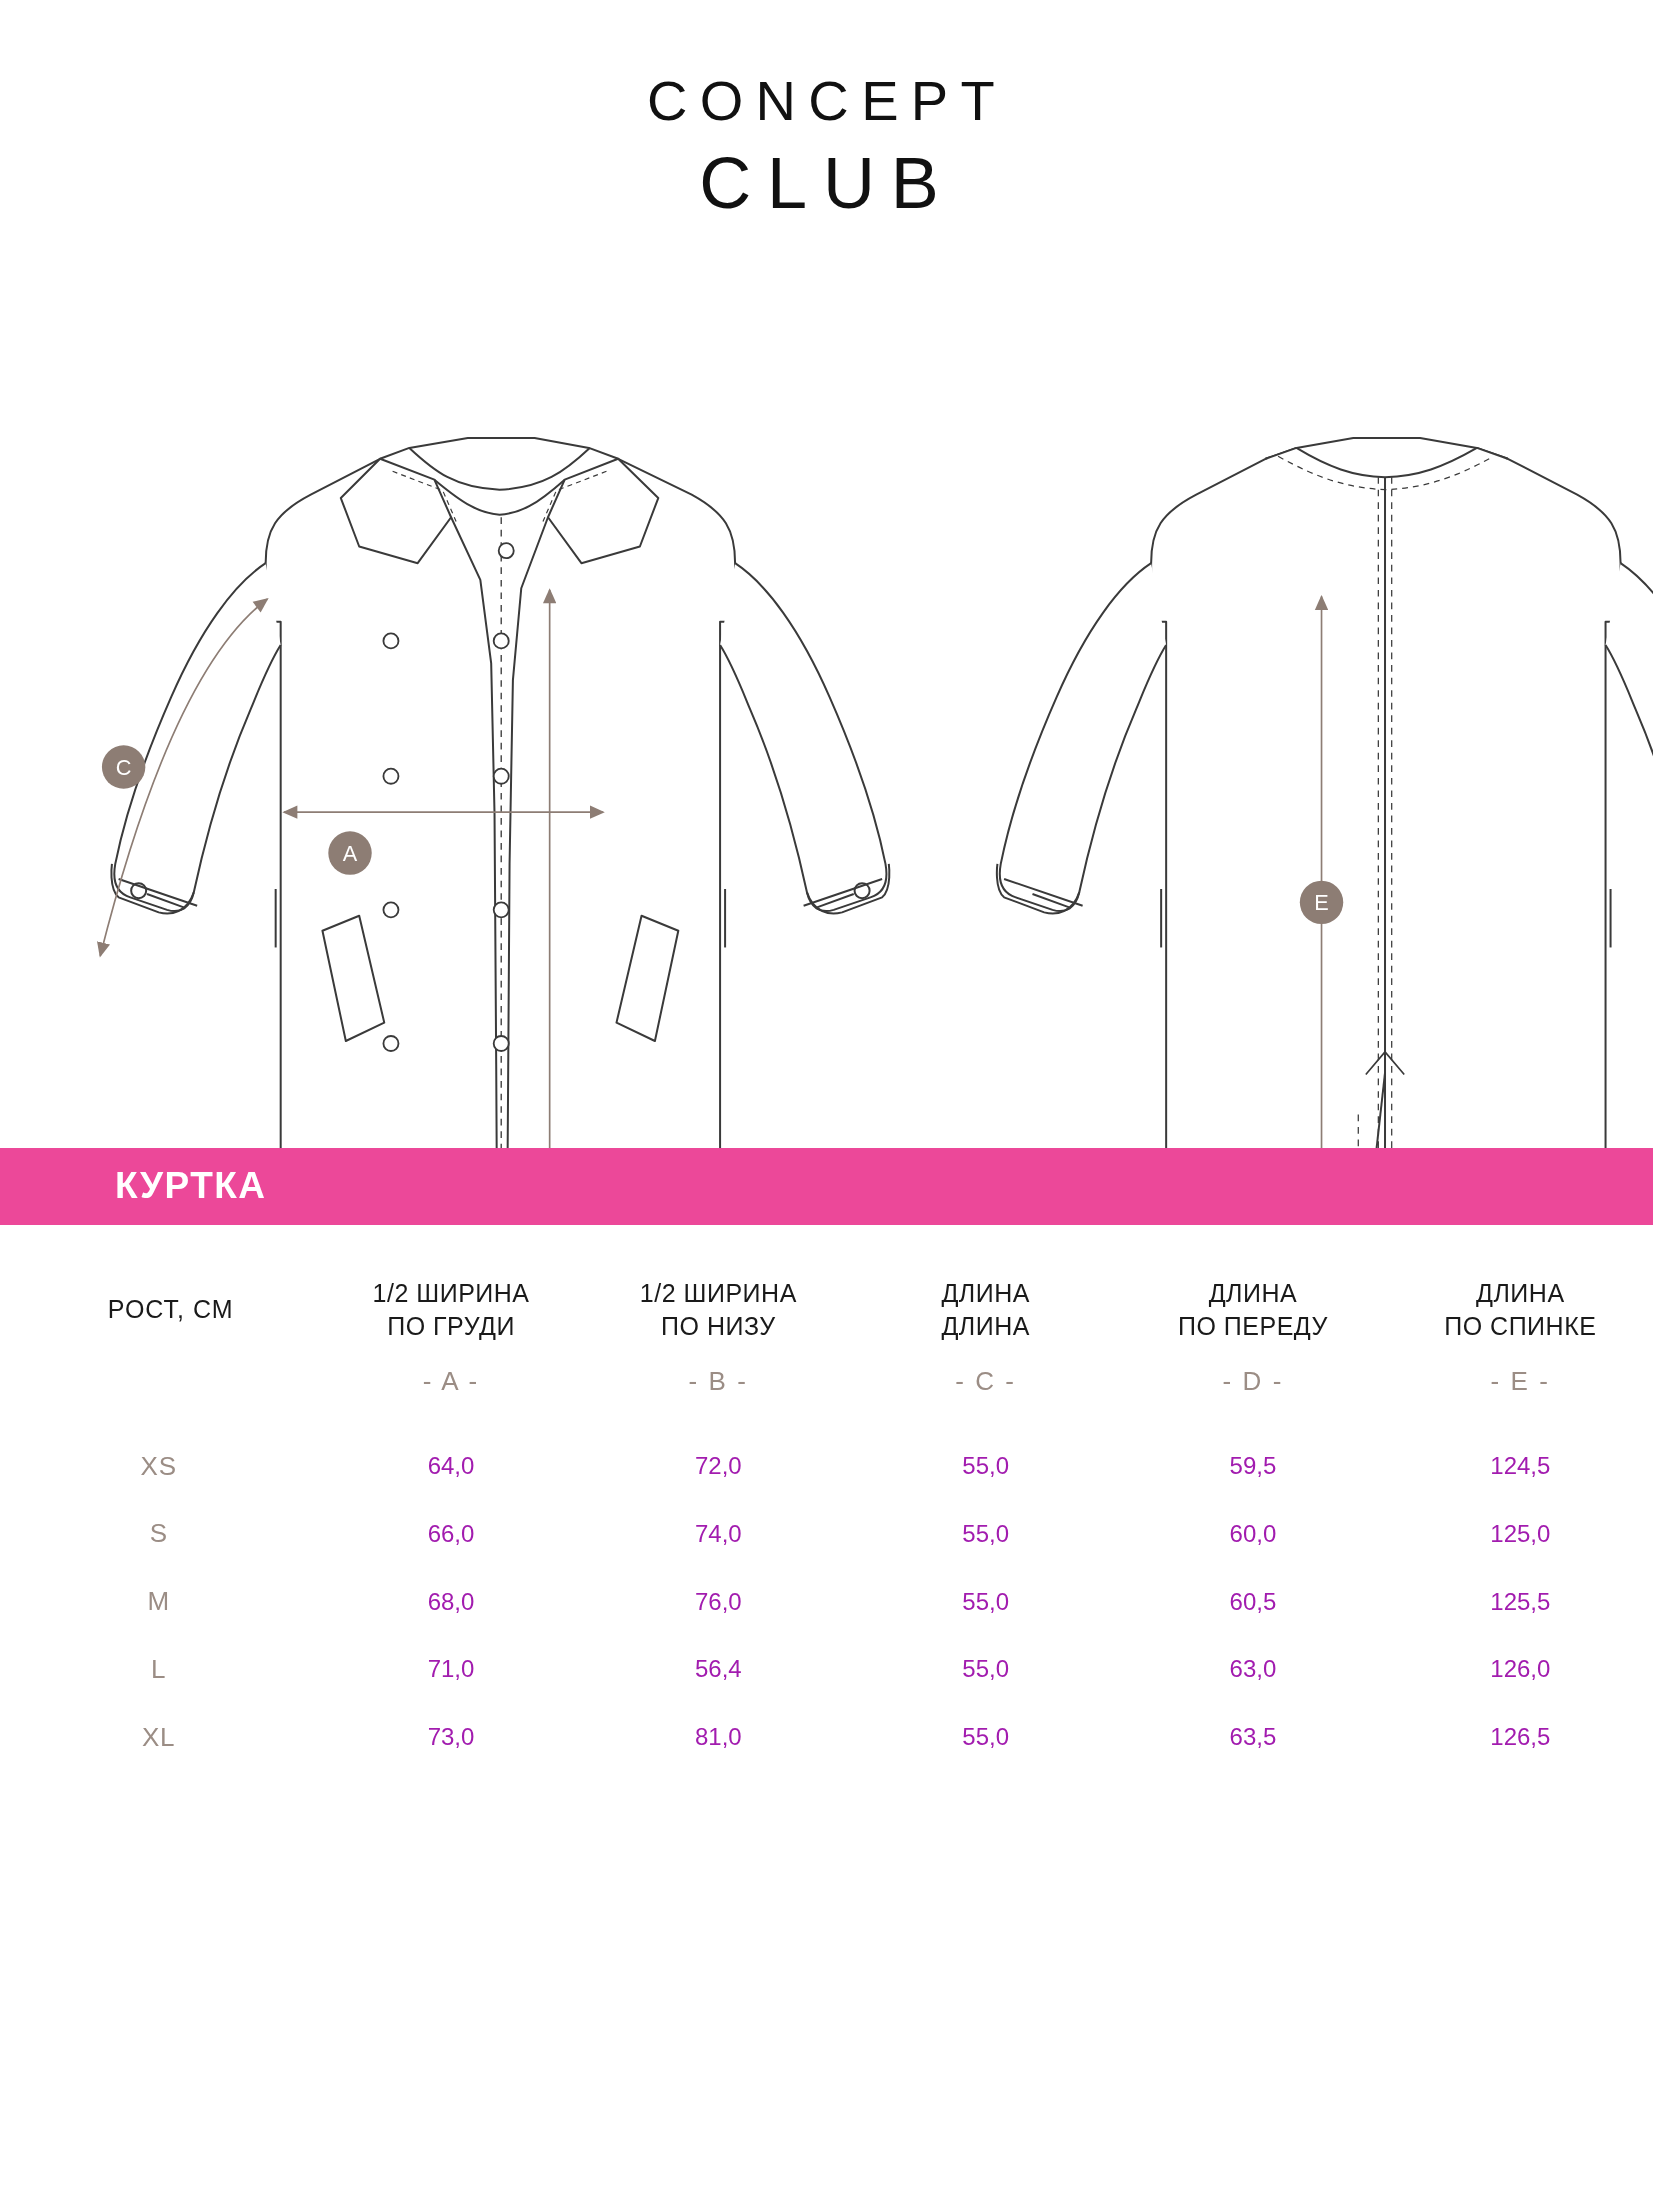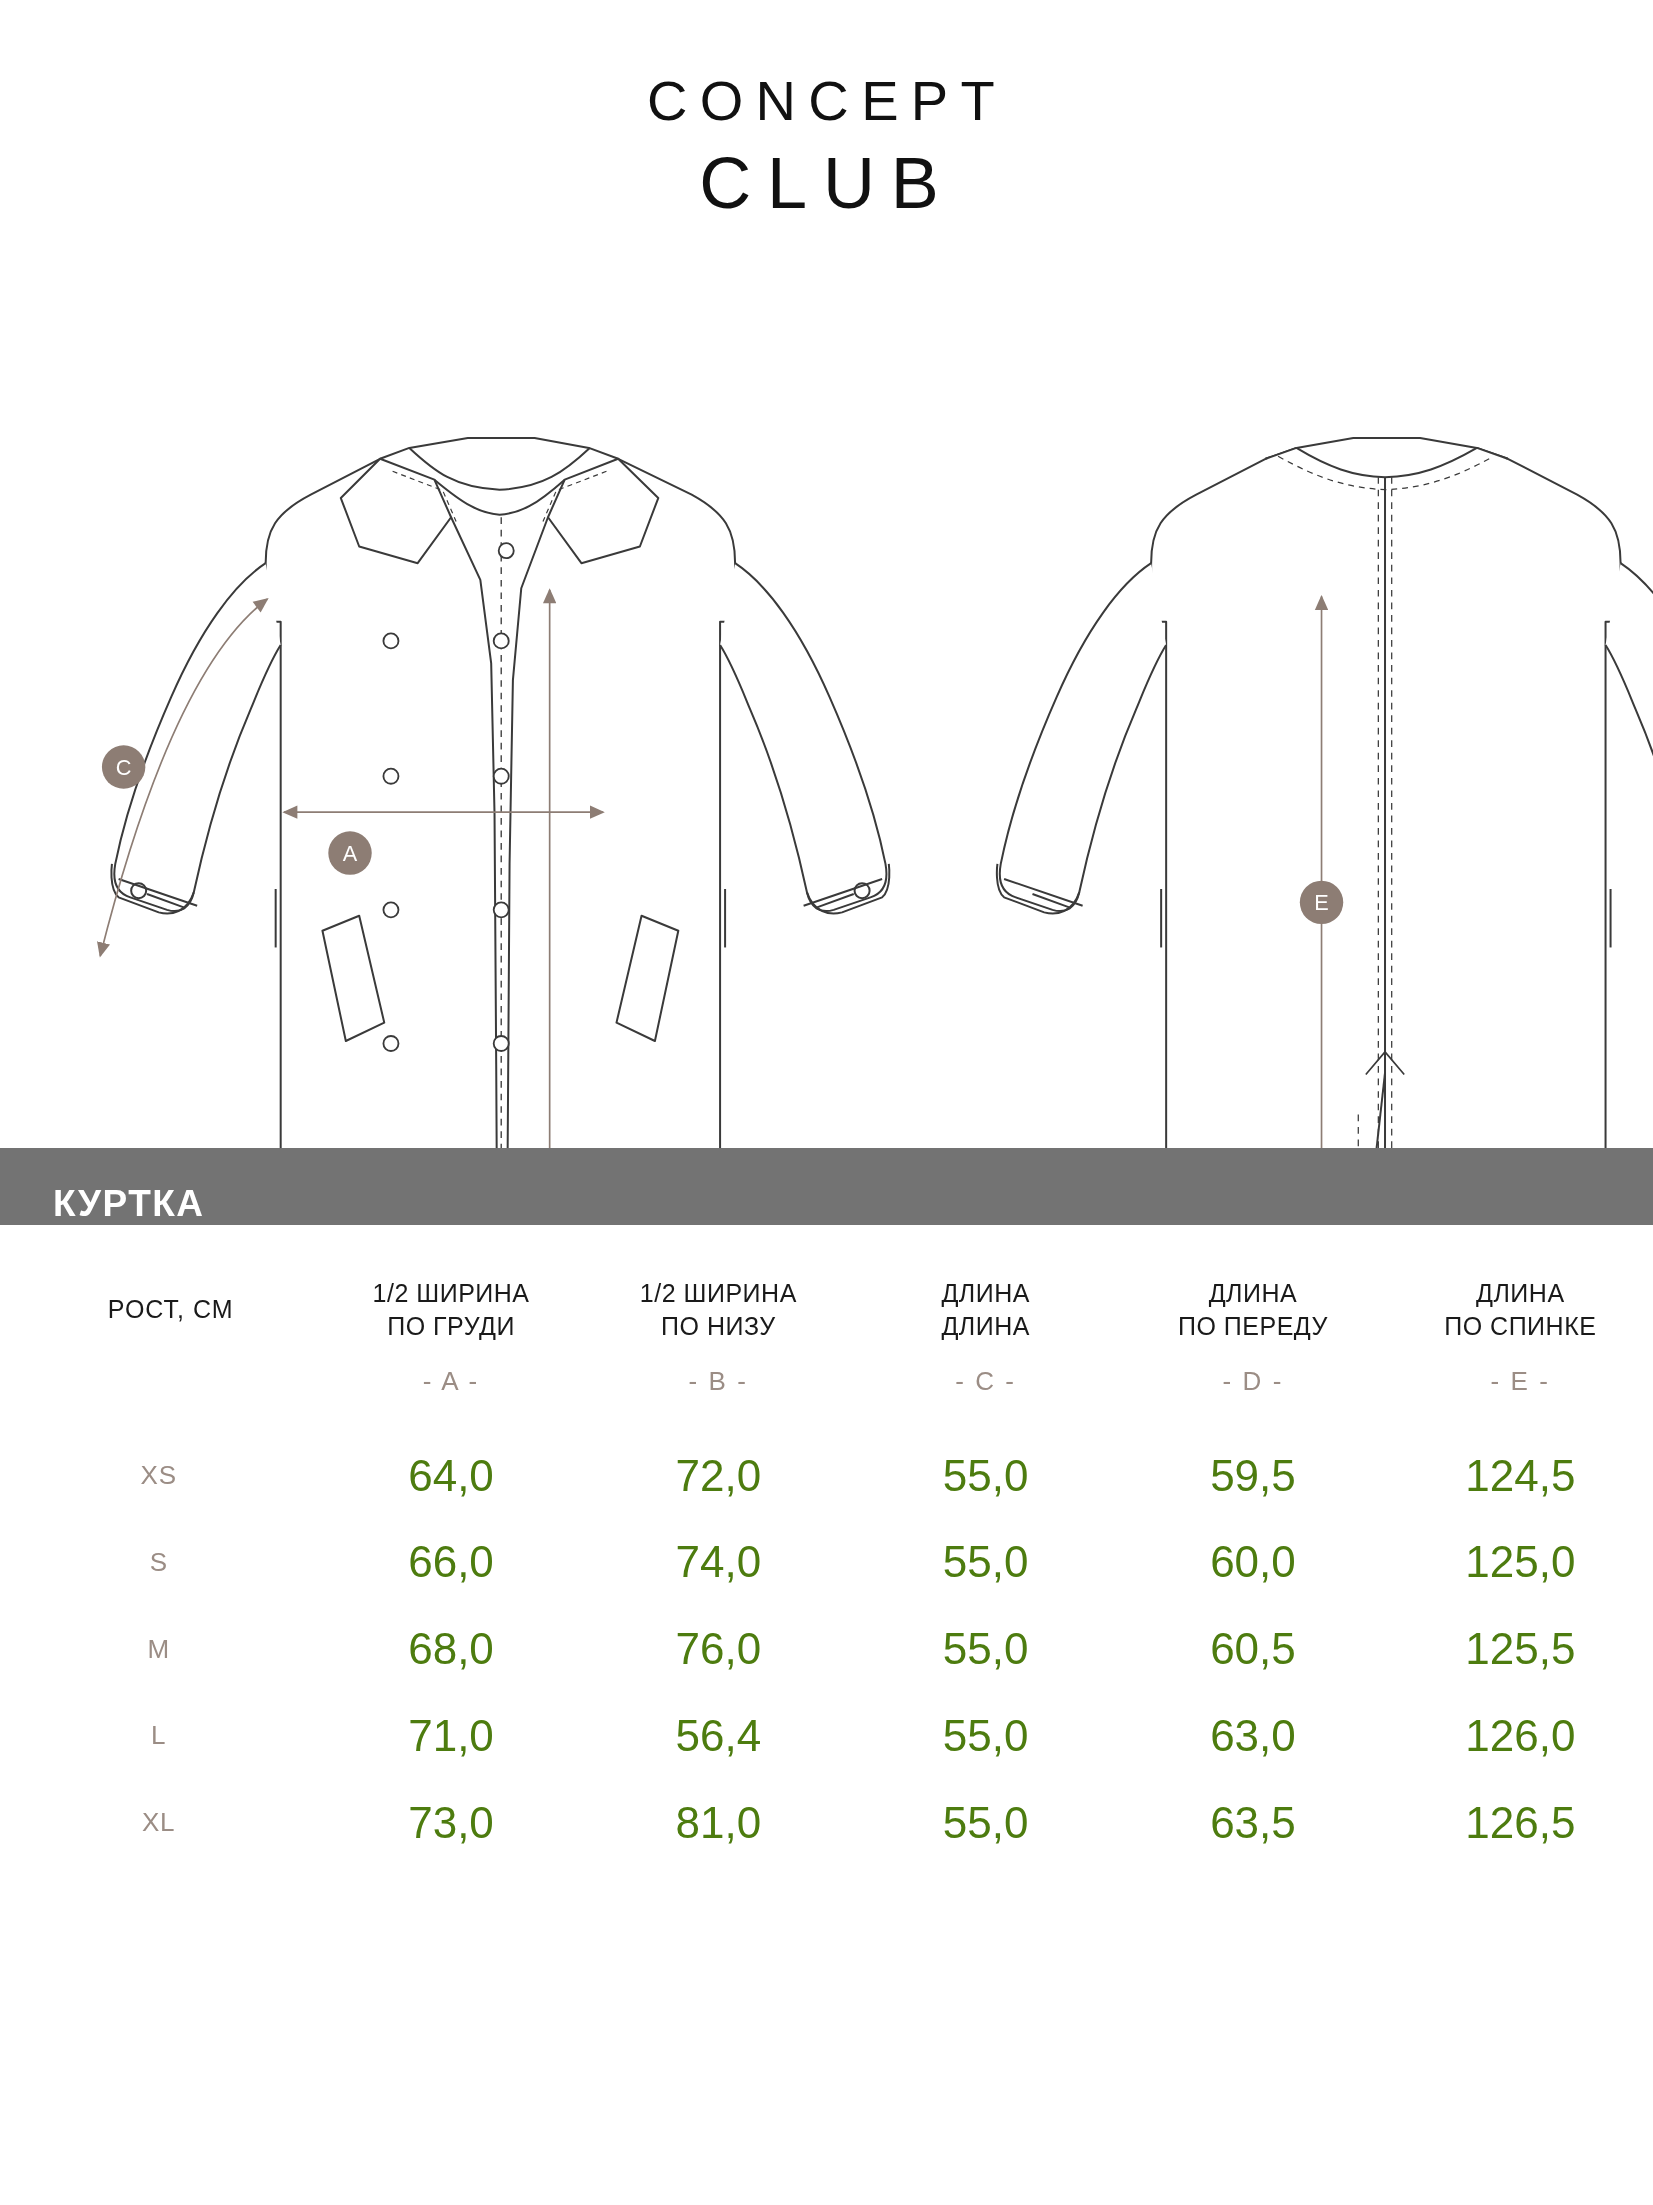"КУРТКА" .title-bar { align-items: flex-end -> center; background: #737373 -> #ec4899; padding-left: 53px -> 115px }
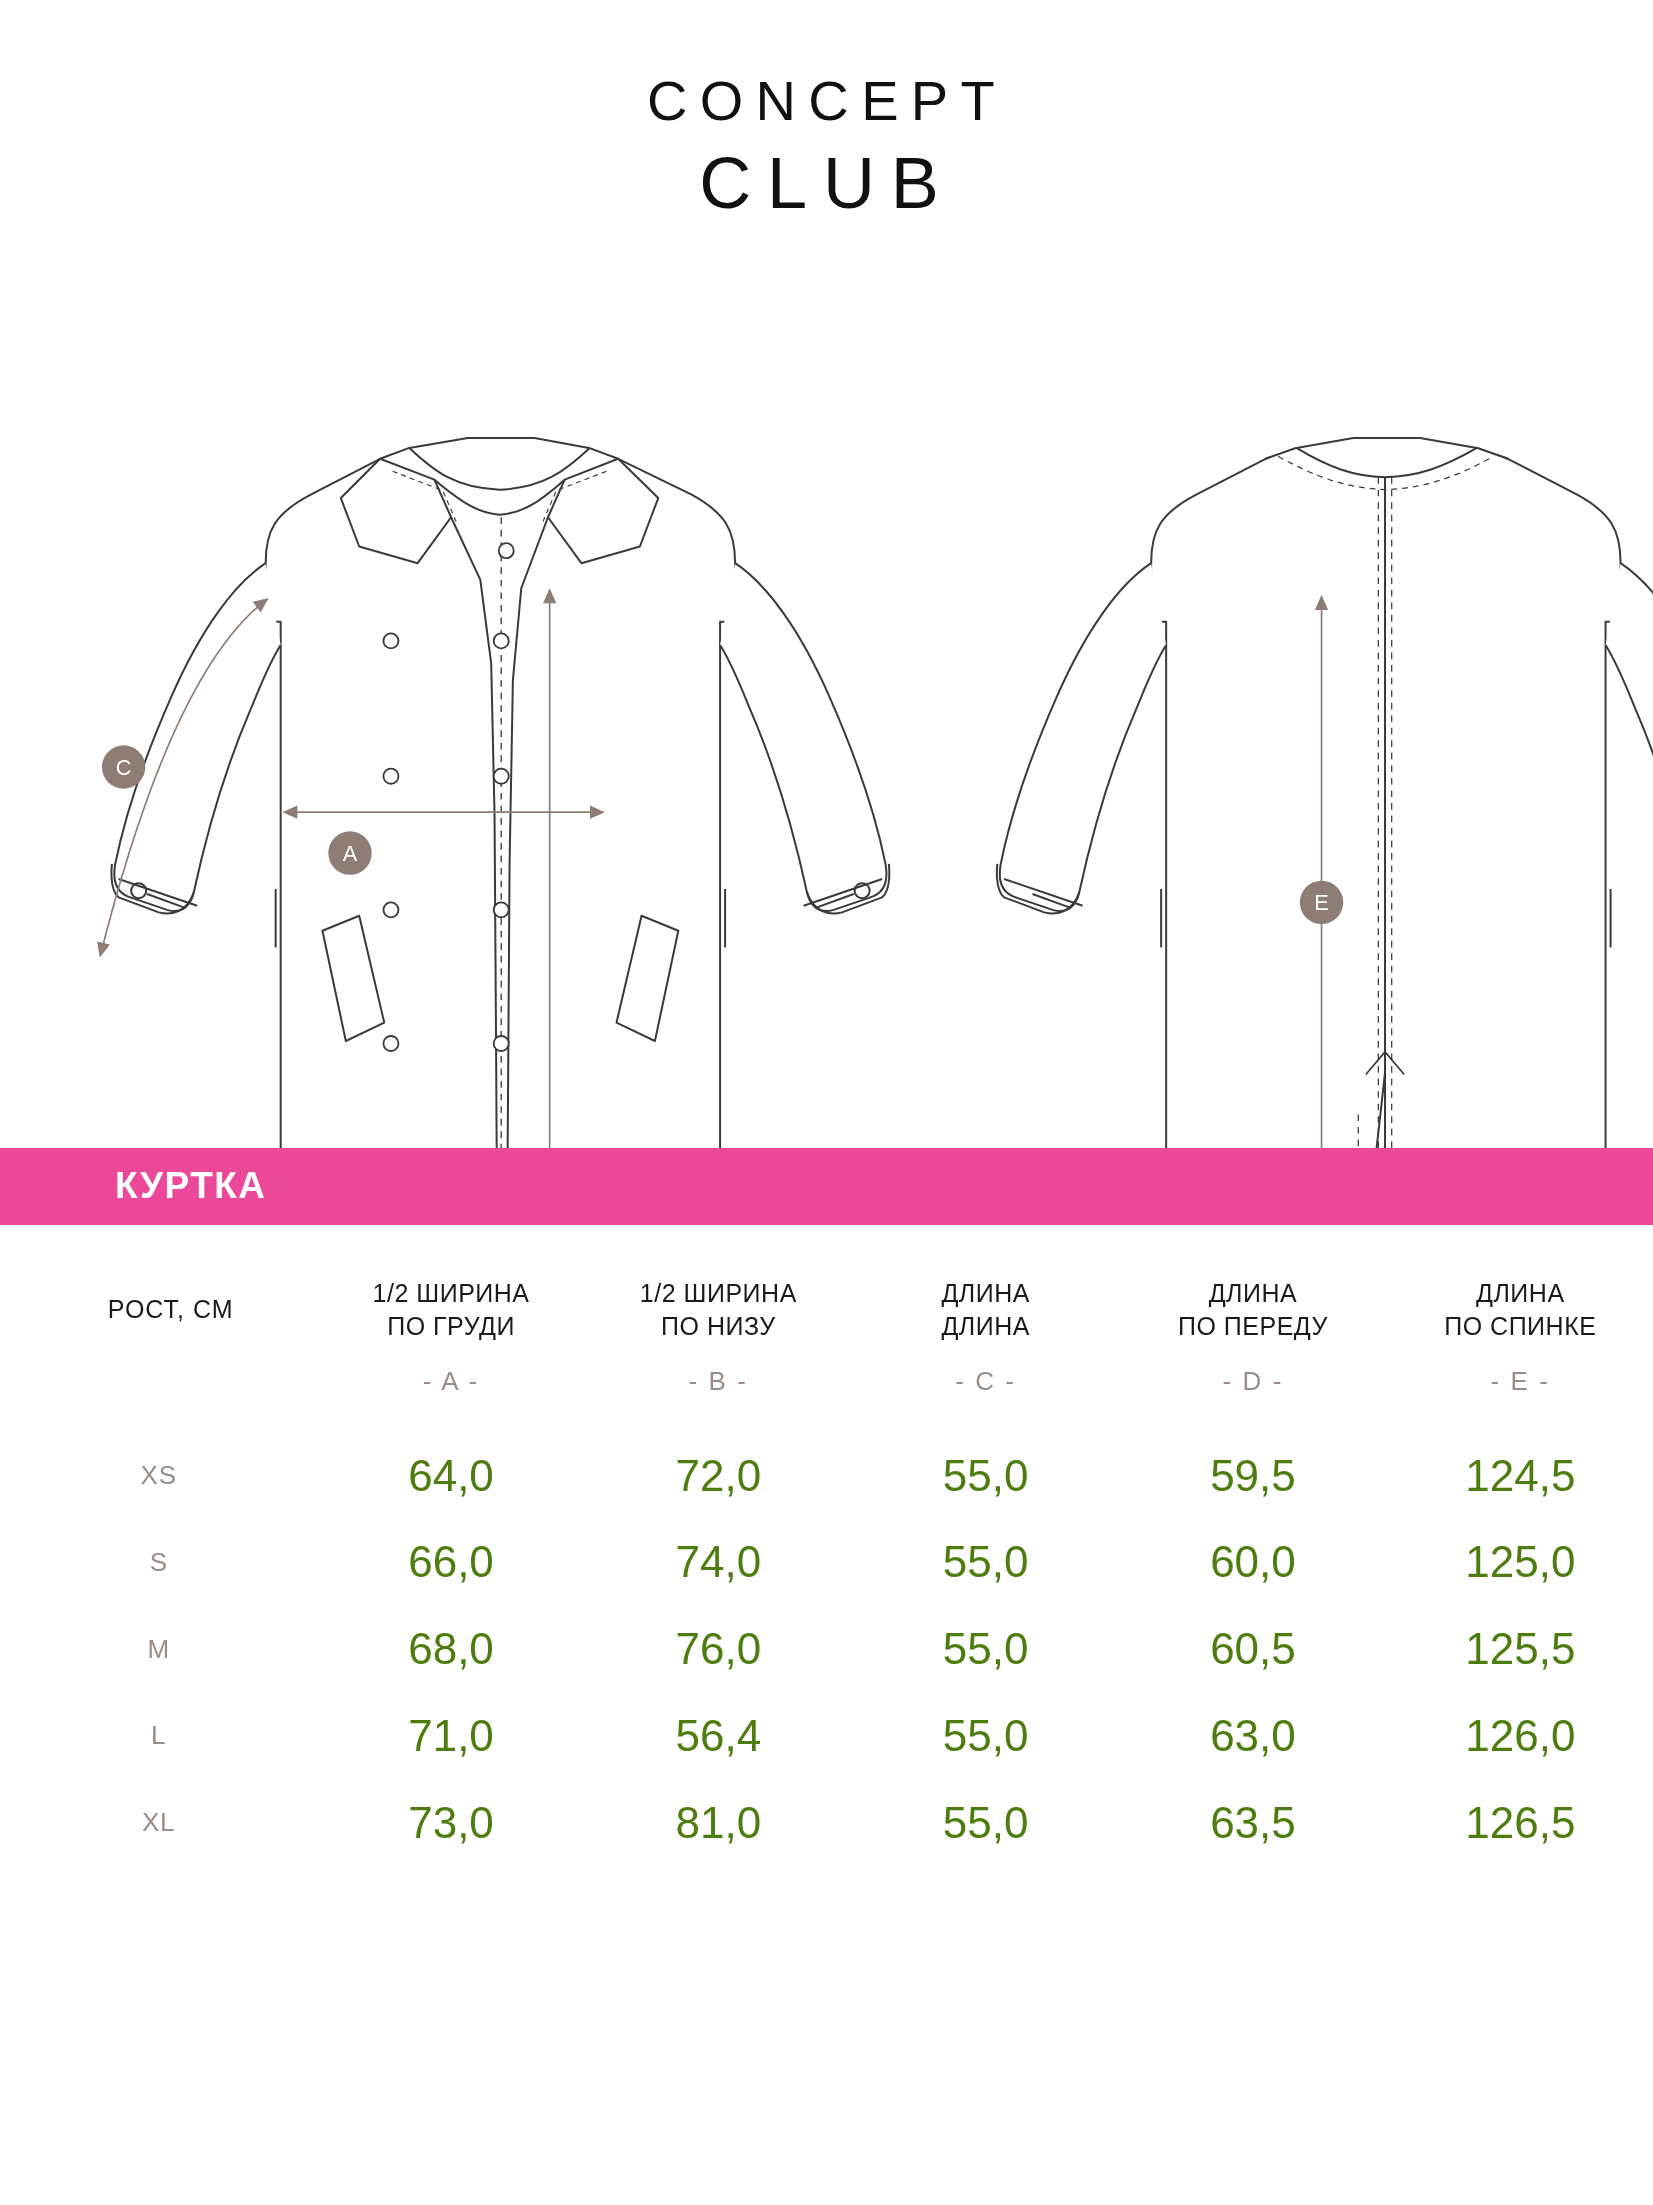"64,0" .data-row td { color: #4d7c0f -> #a21caf; font-size: 44px -> 24px }
